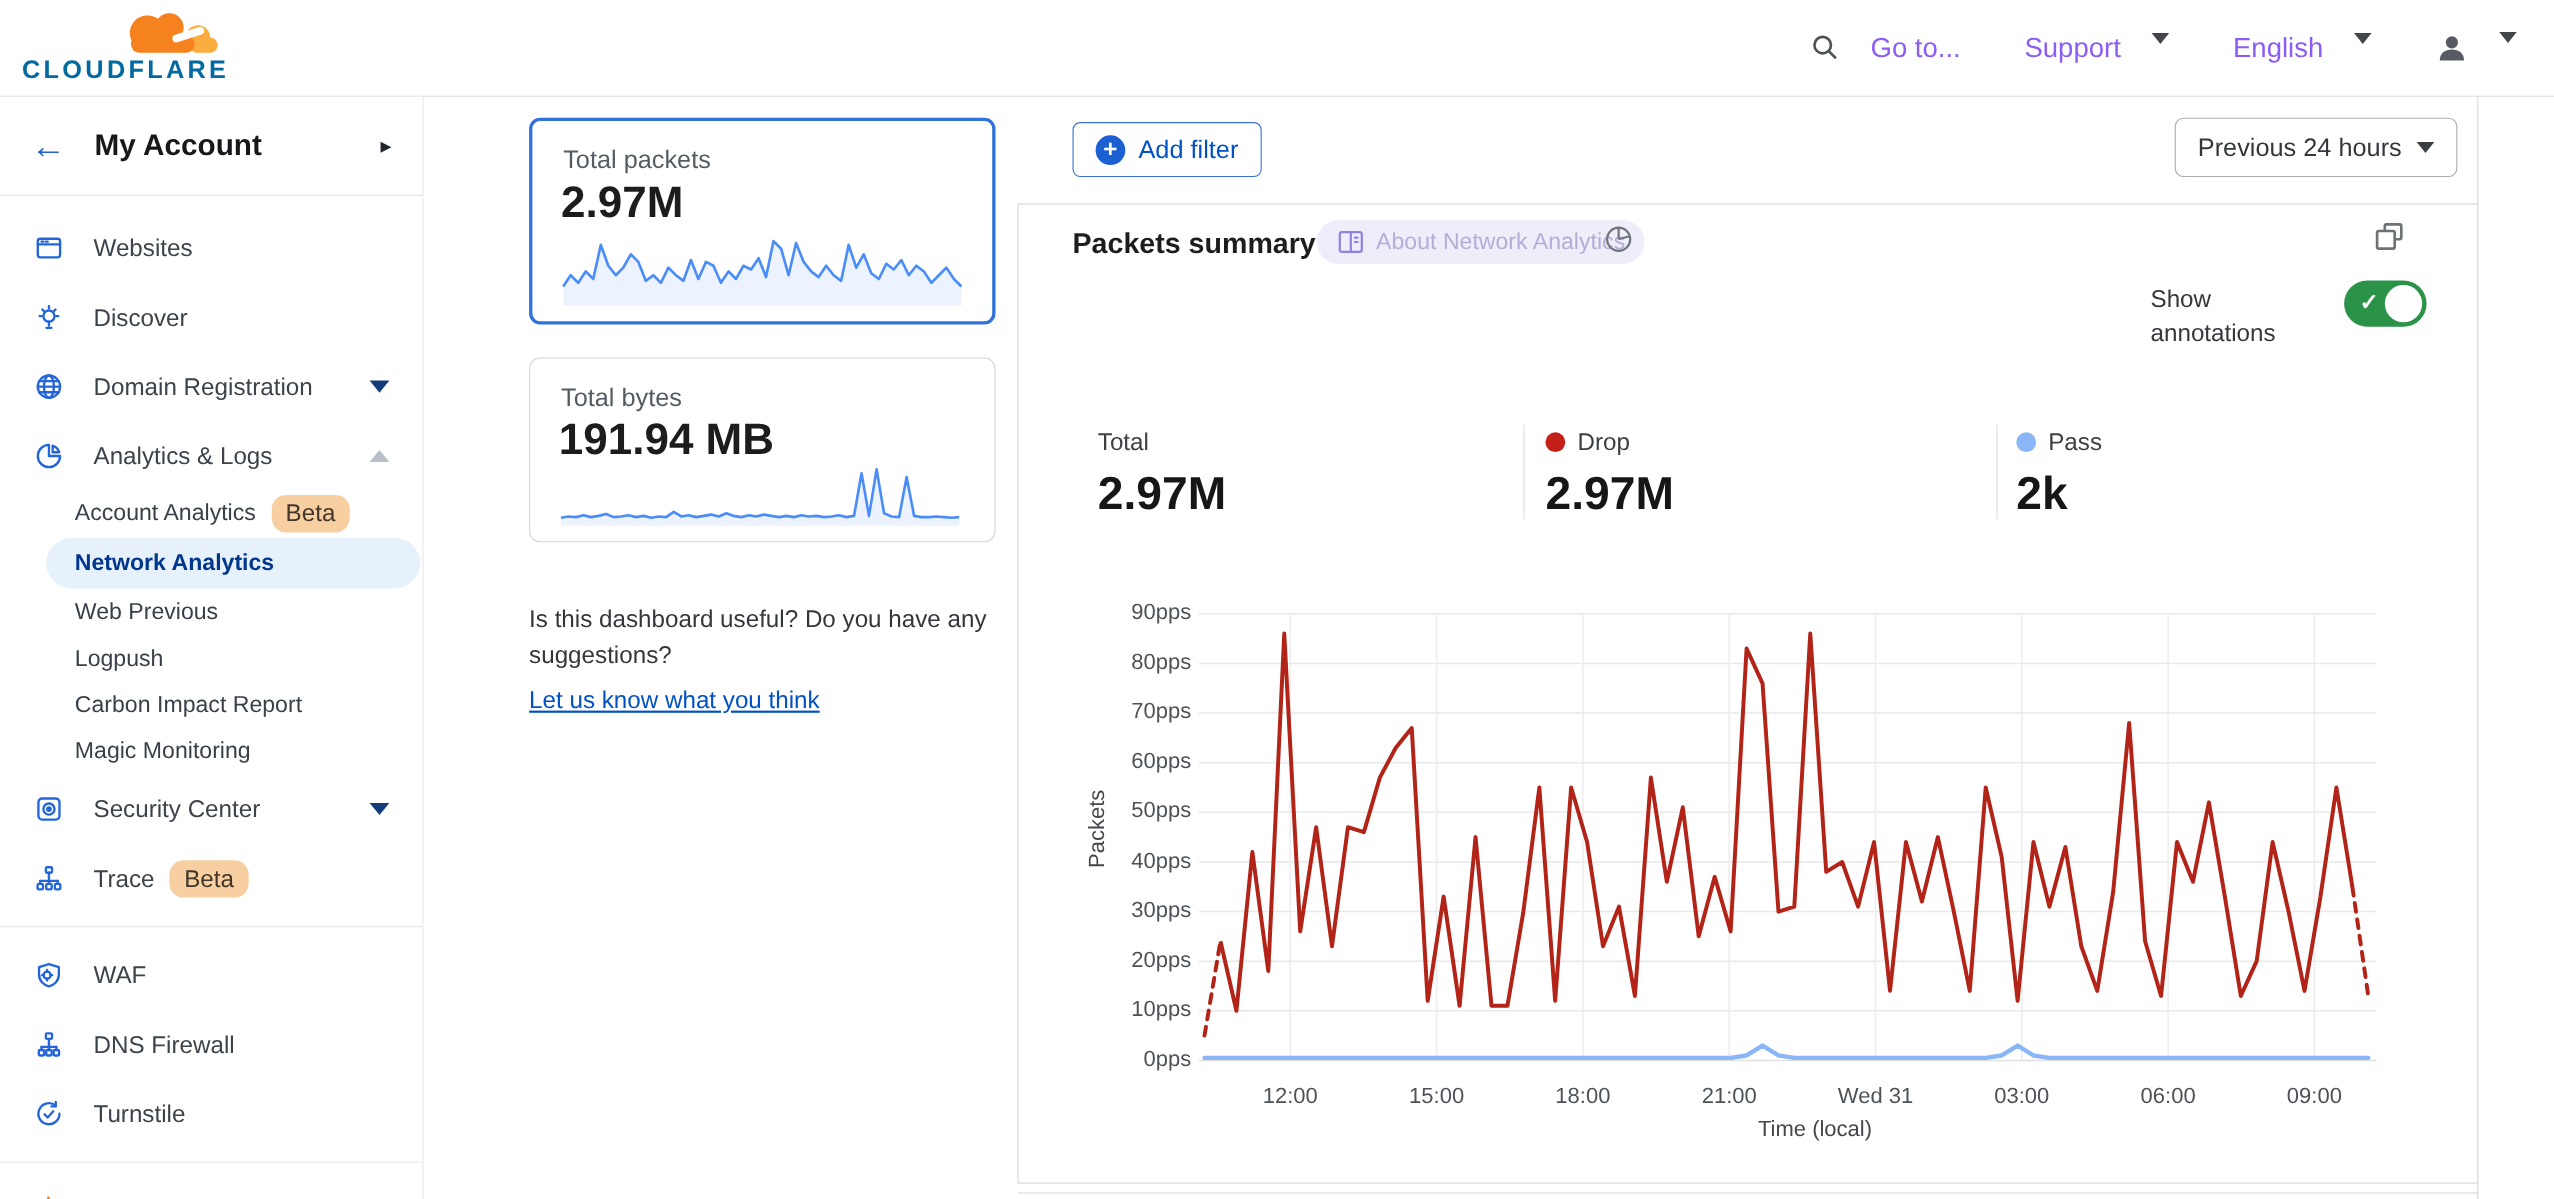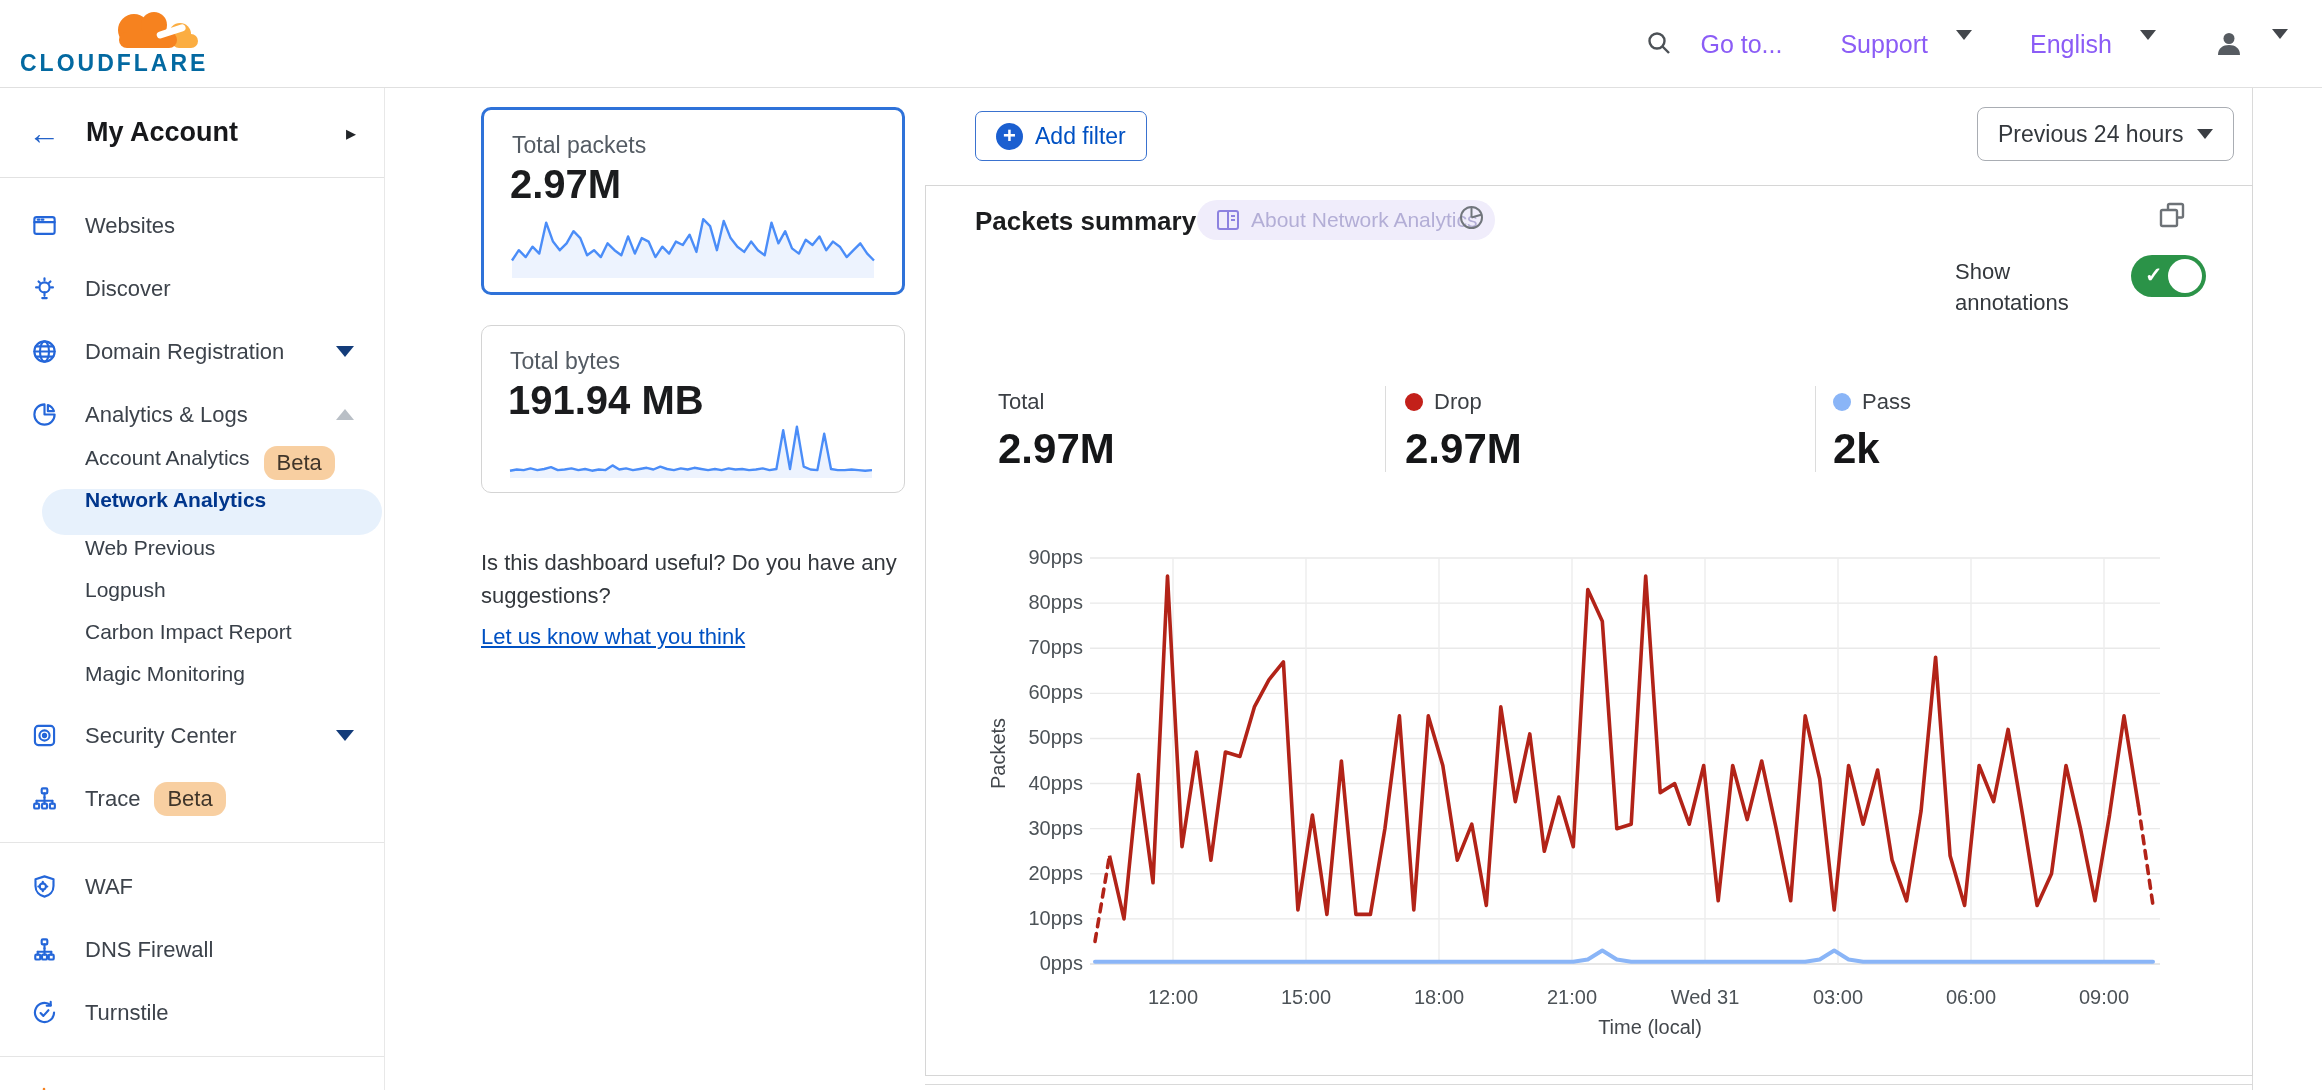"Account Analytics" .row-sub { align-items: flex-start -> center; padding-left: 85px -> 68px }
